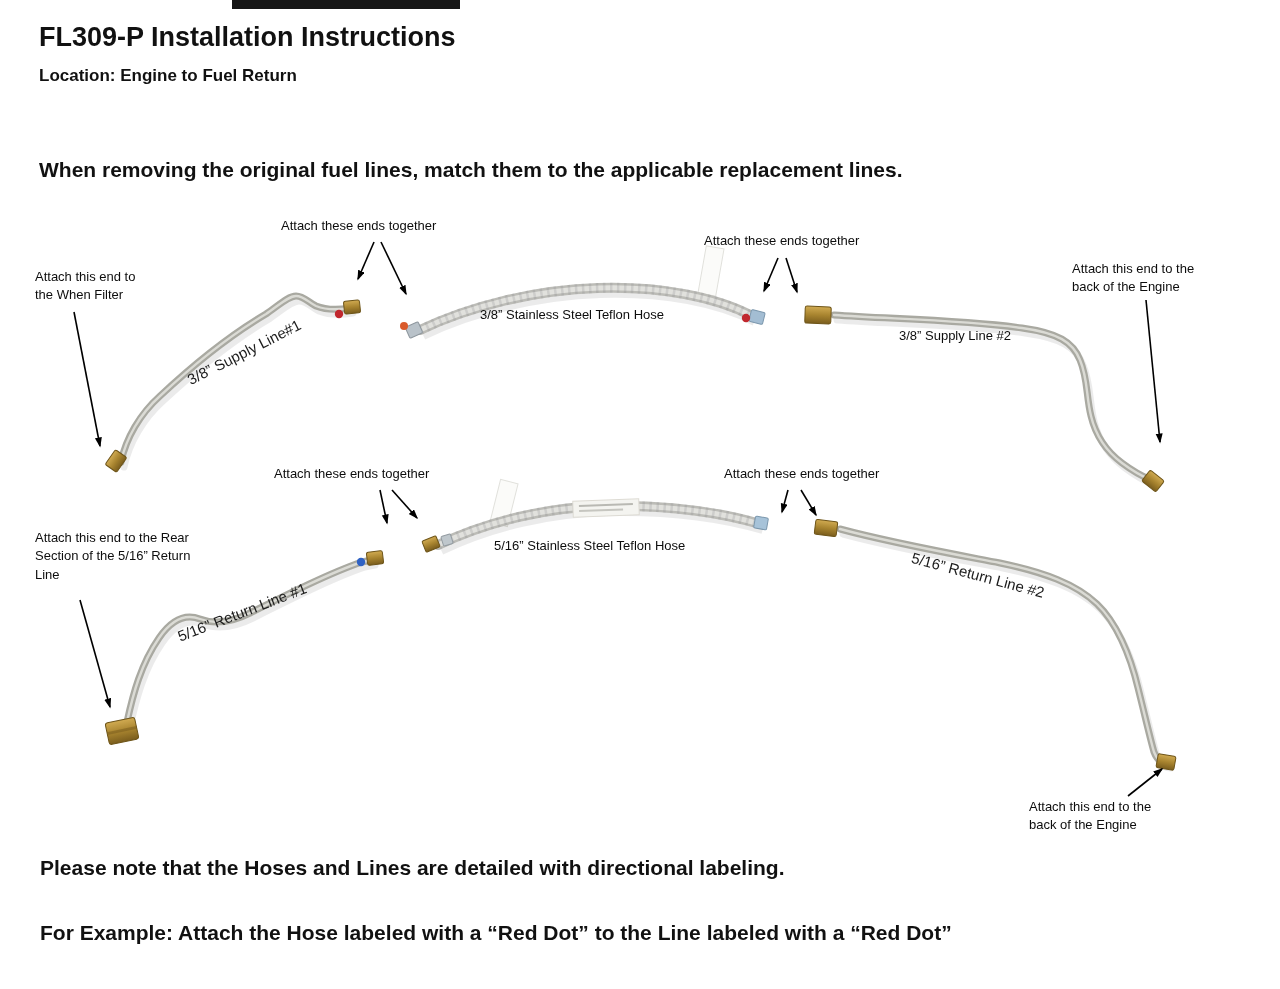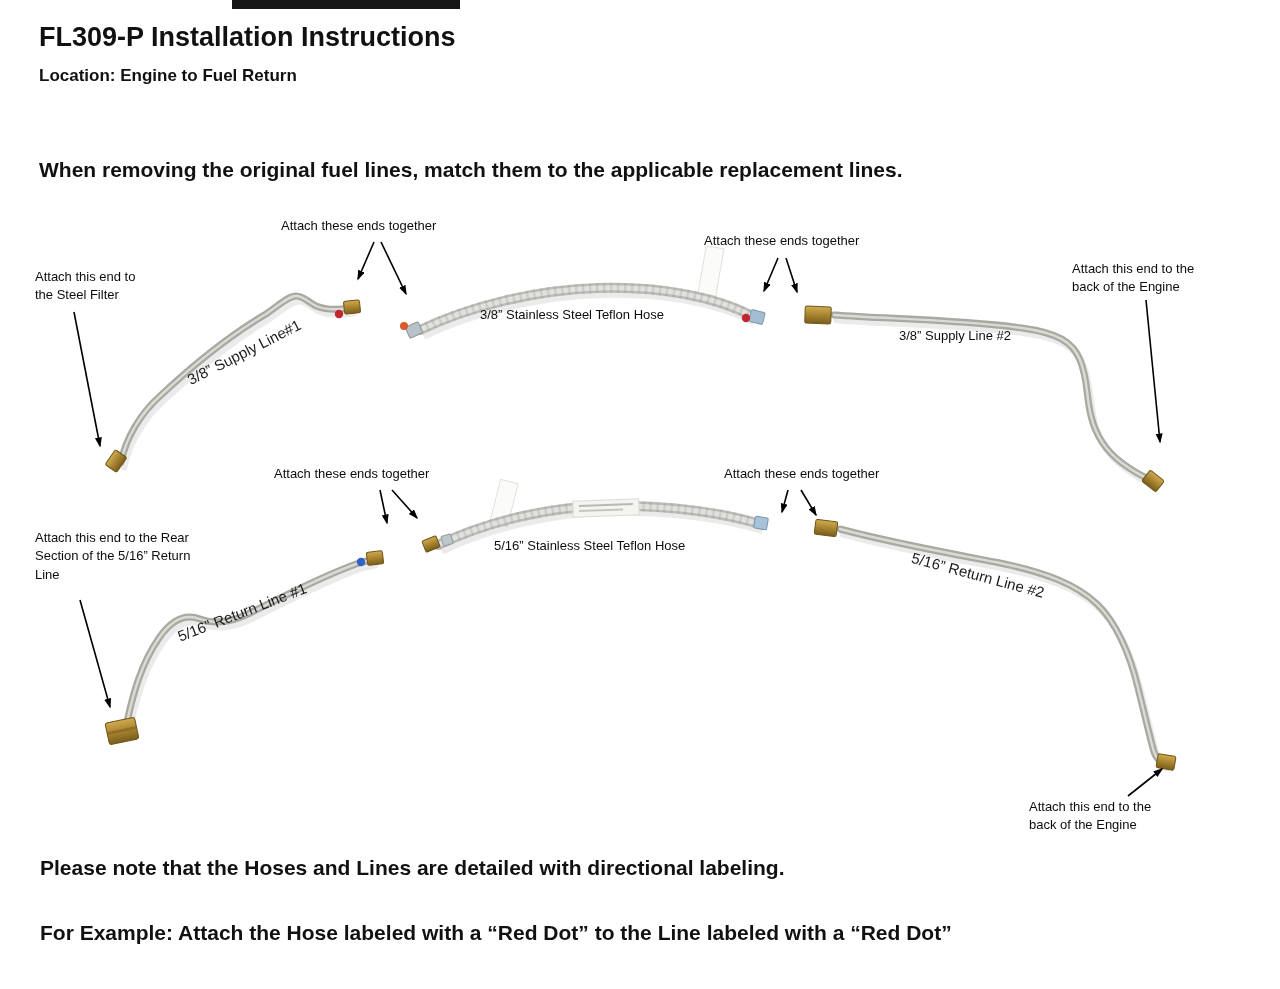"Attach this end to" div.lbl { text: Steel -> When }
